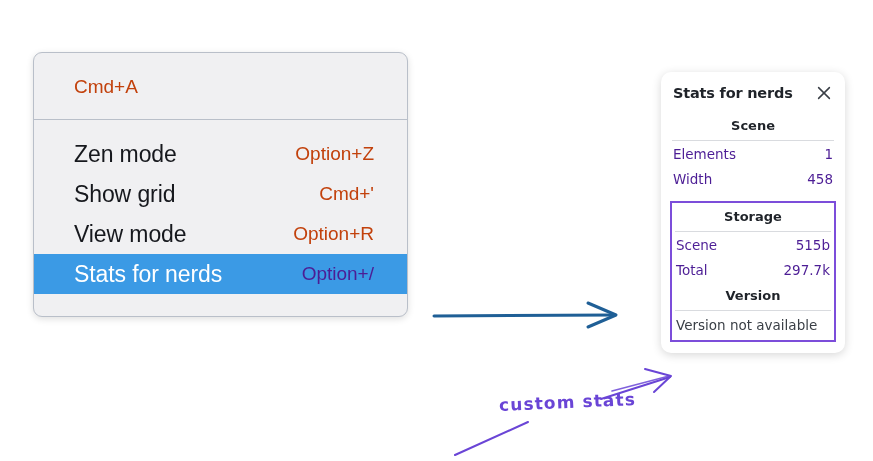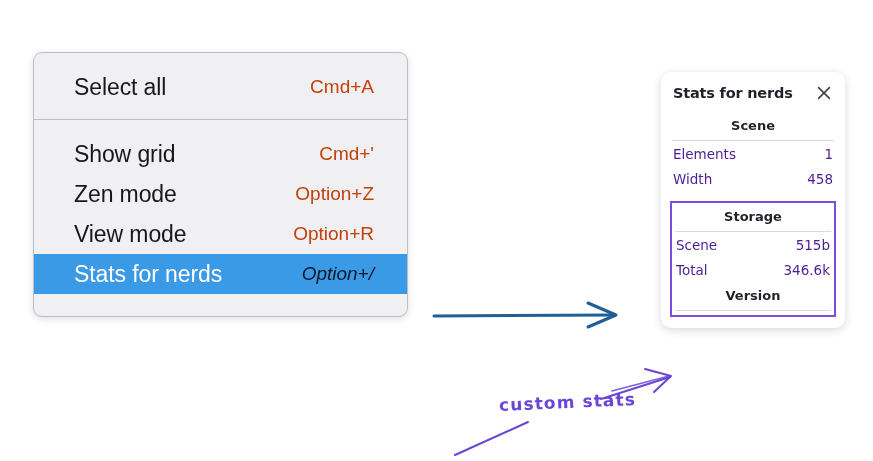"Select all" span.mi-label { html: <span>Select all</span> -> none }
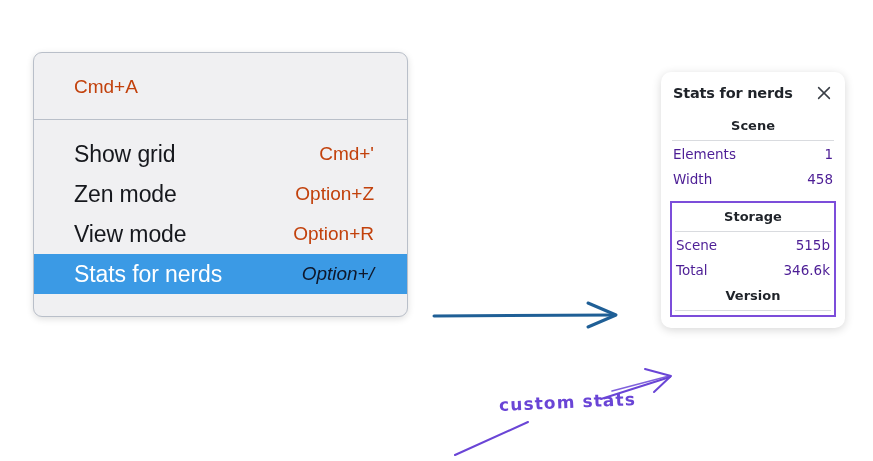"Show grid" div.menu-item { order: before "Zen mode" -> after "Zen mode" }
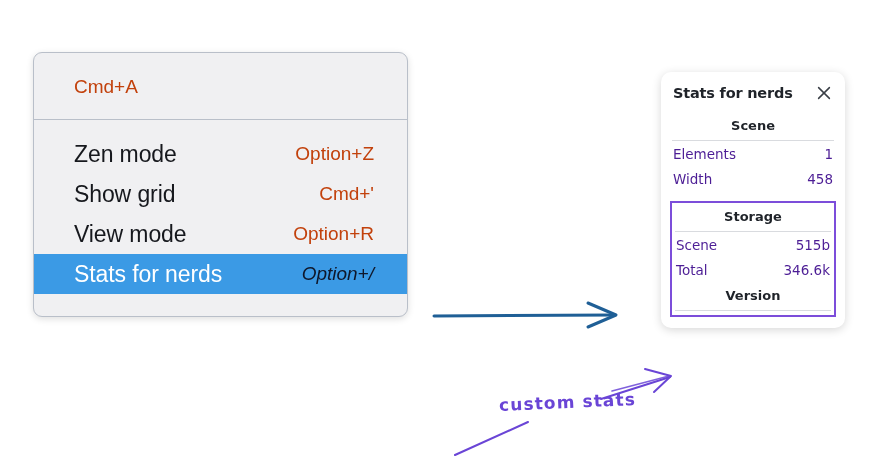"Option+/" .menu-item.selected .mi-shortcut { color: #0f172a -> #4c1d95; font-style: italic -> none }
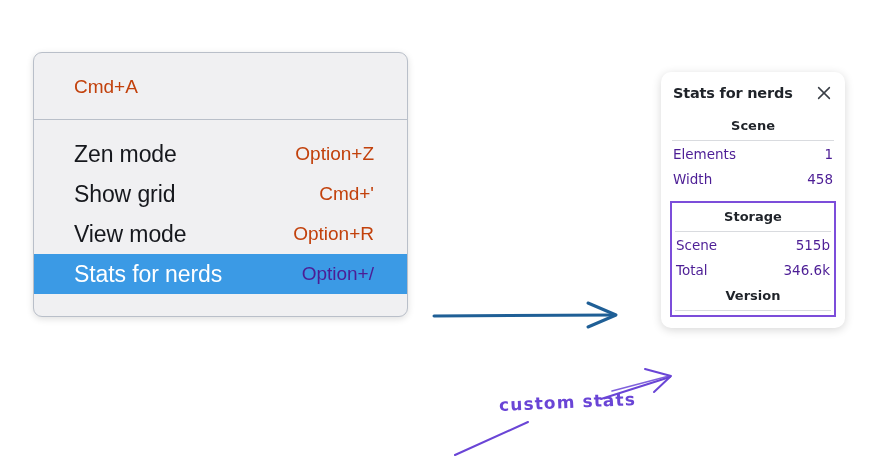"346.6k" span.sr-value { text: 346.6k -> 297.7k }
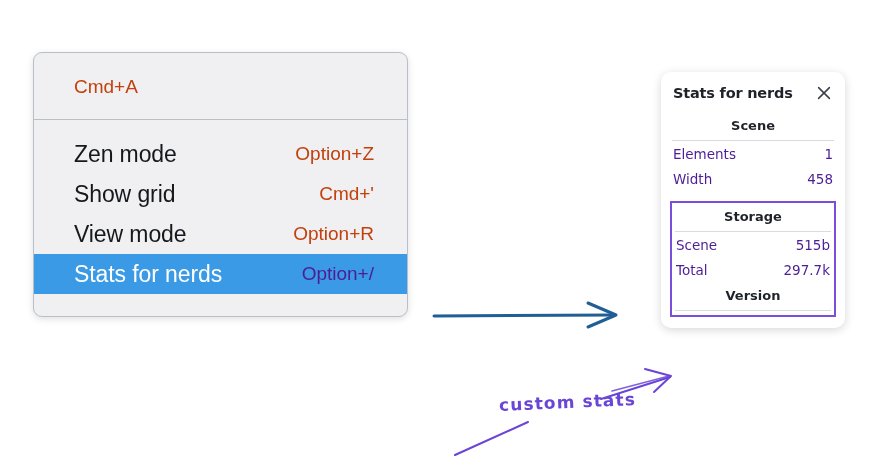"Version not available" div.note-row { html: none -> <div>Version not available</div> }
